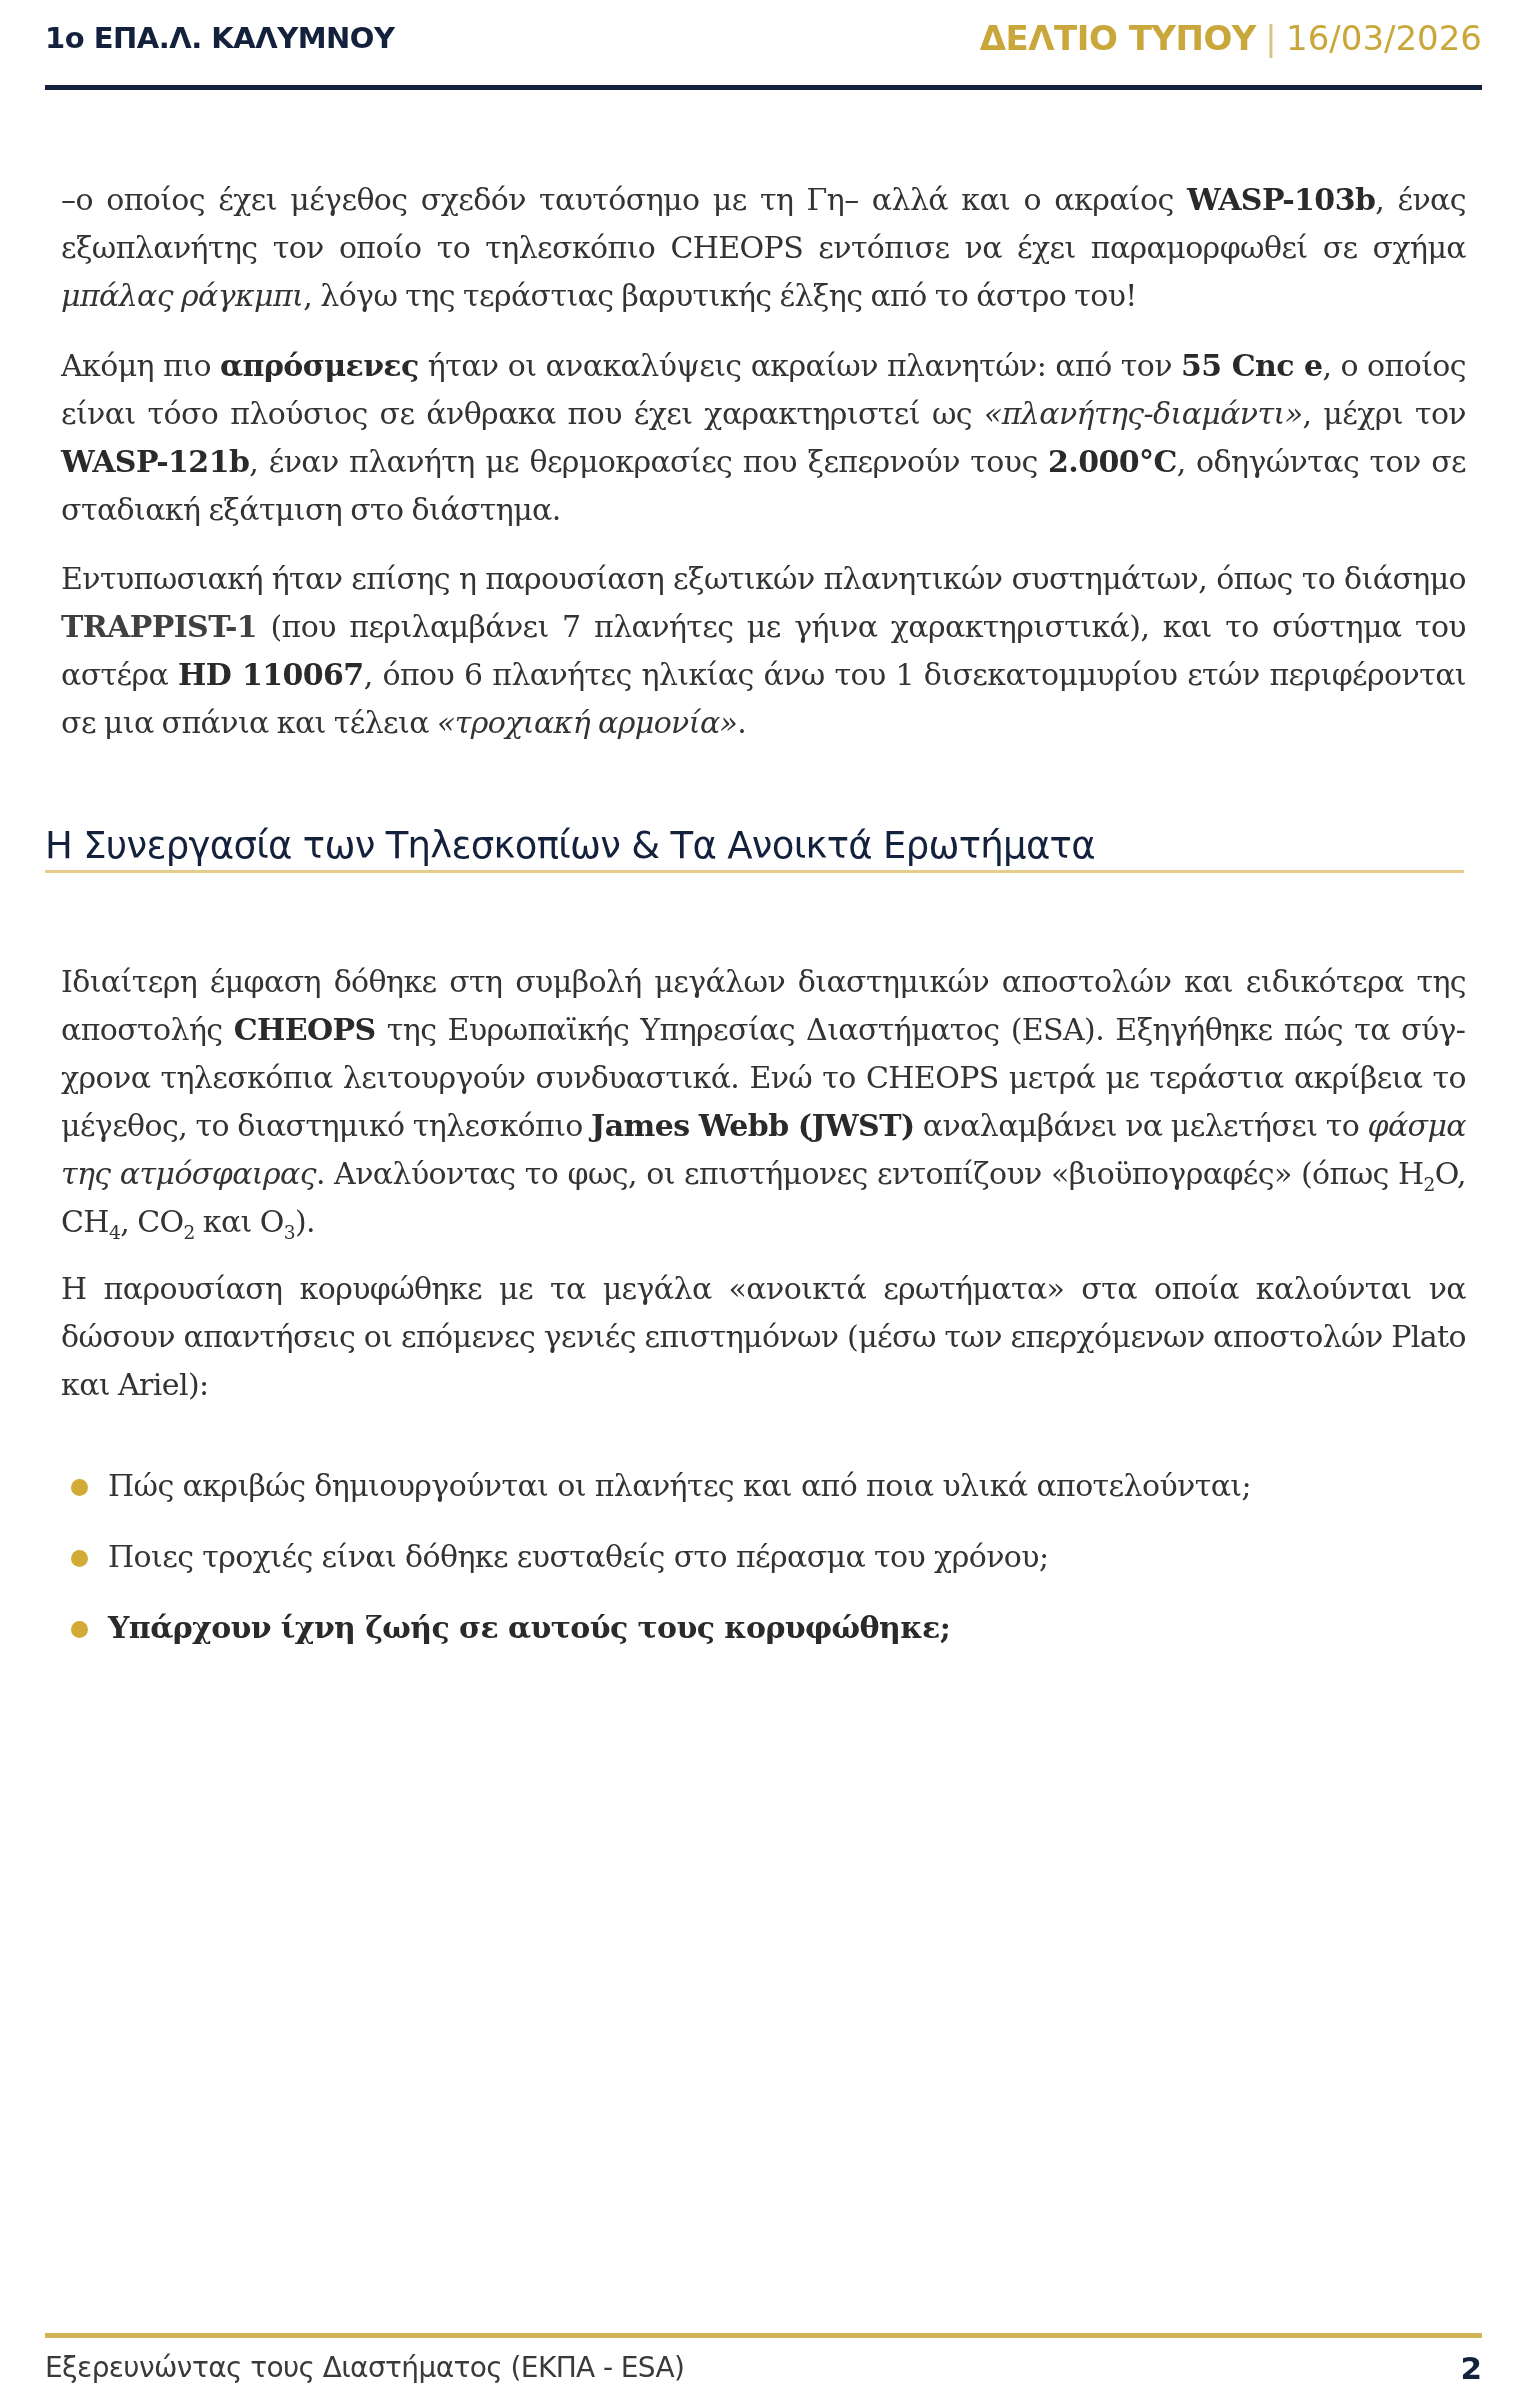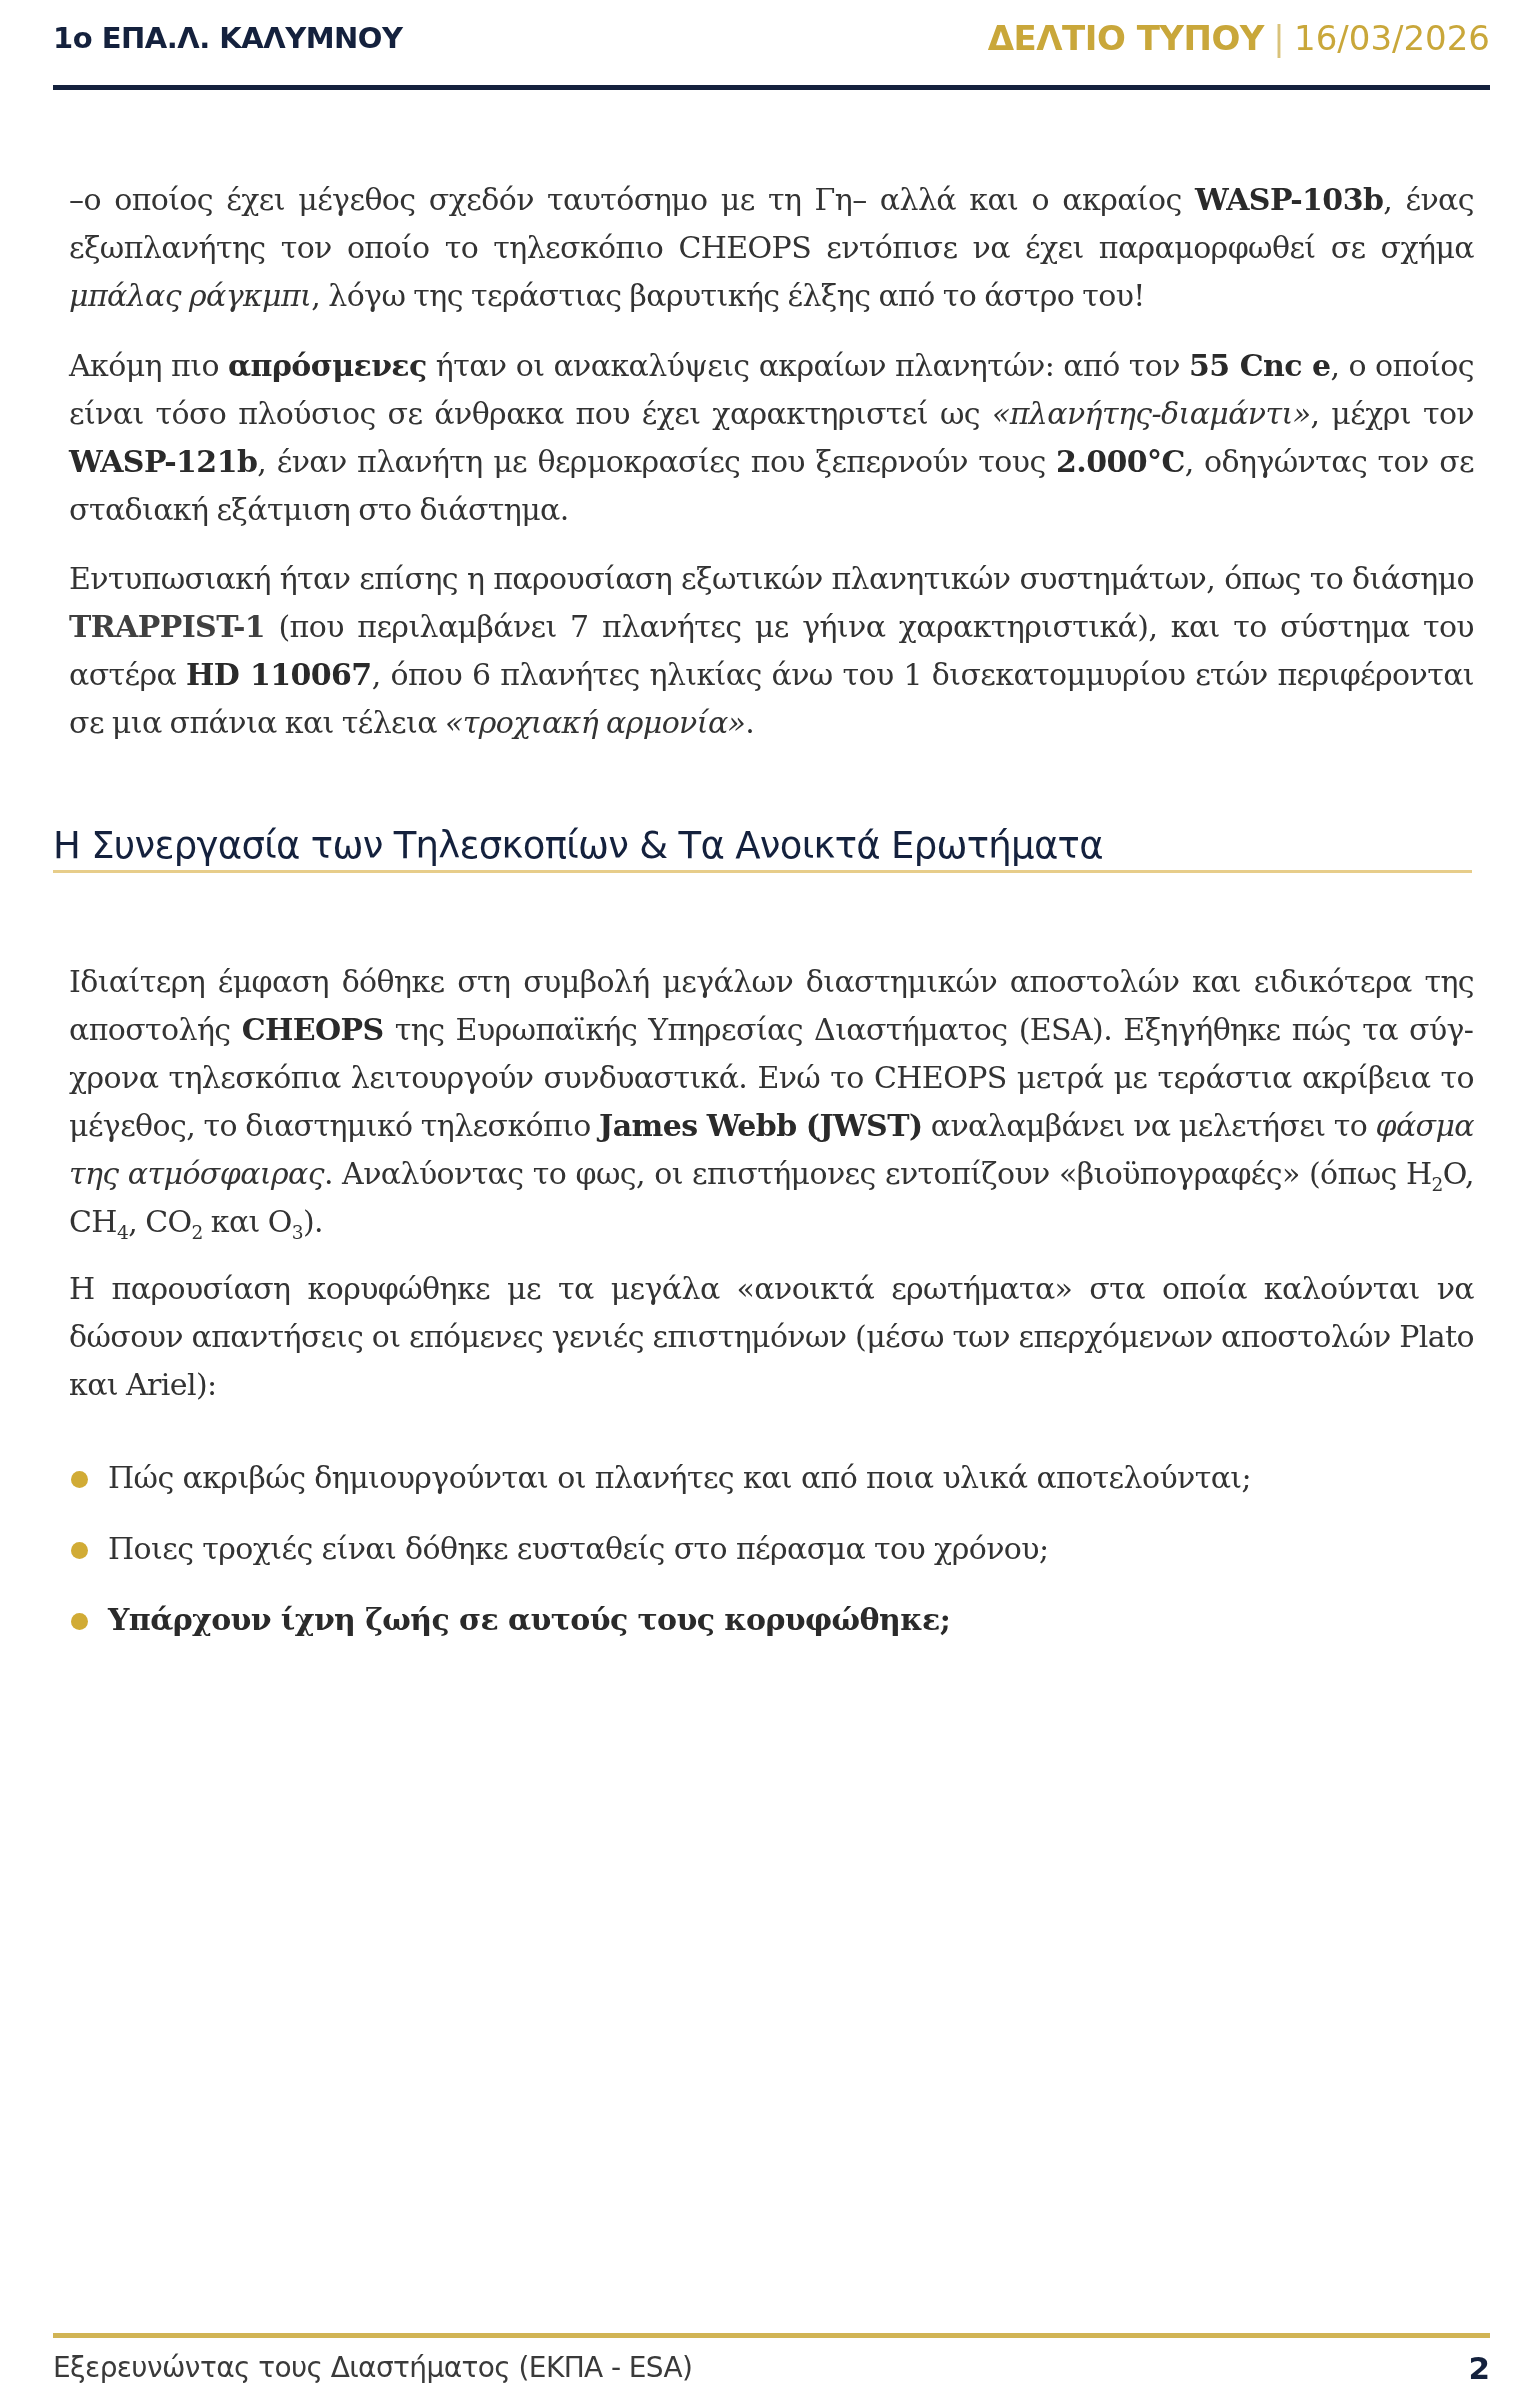"1ο ΕΠΑ.Λ. ΚΑΛΥΜΝΟΥ" .page { left: 53px -> 45px }
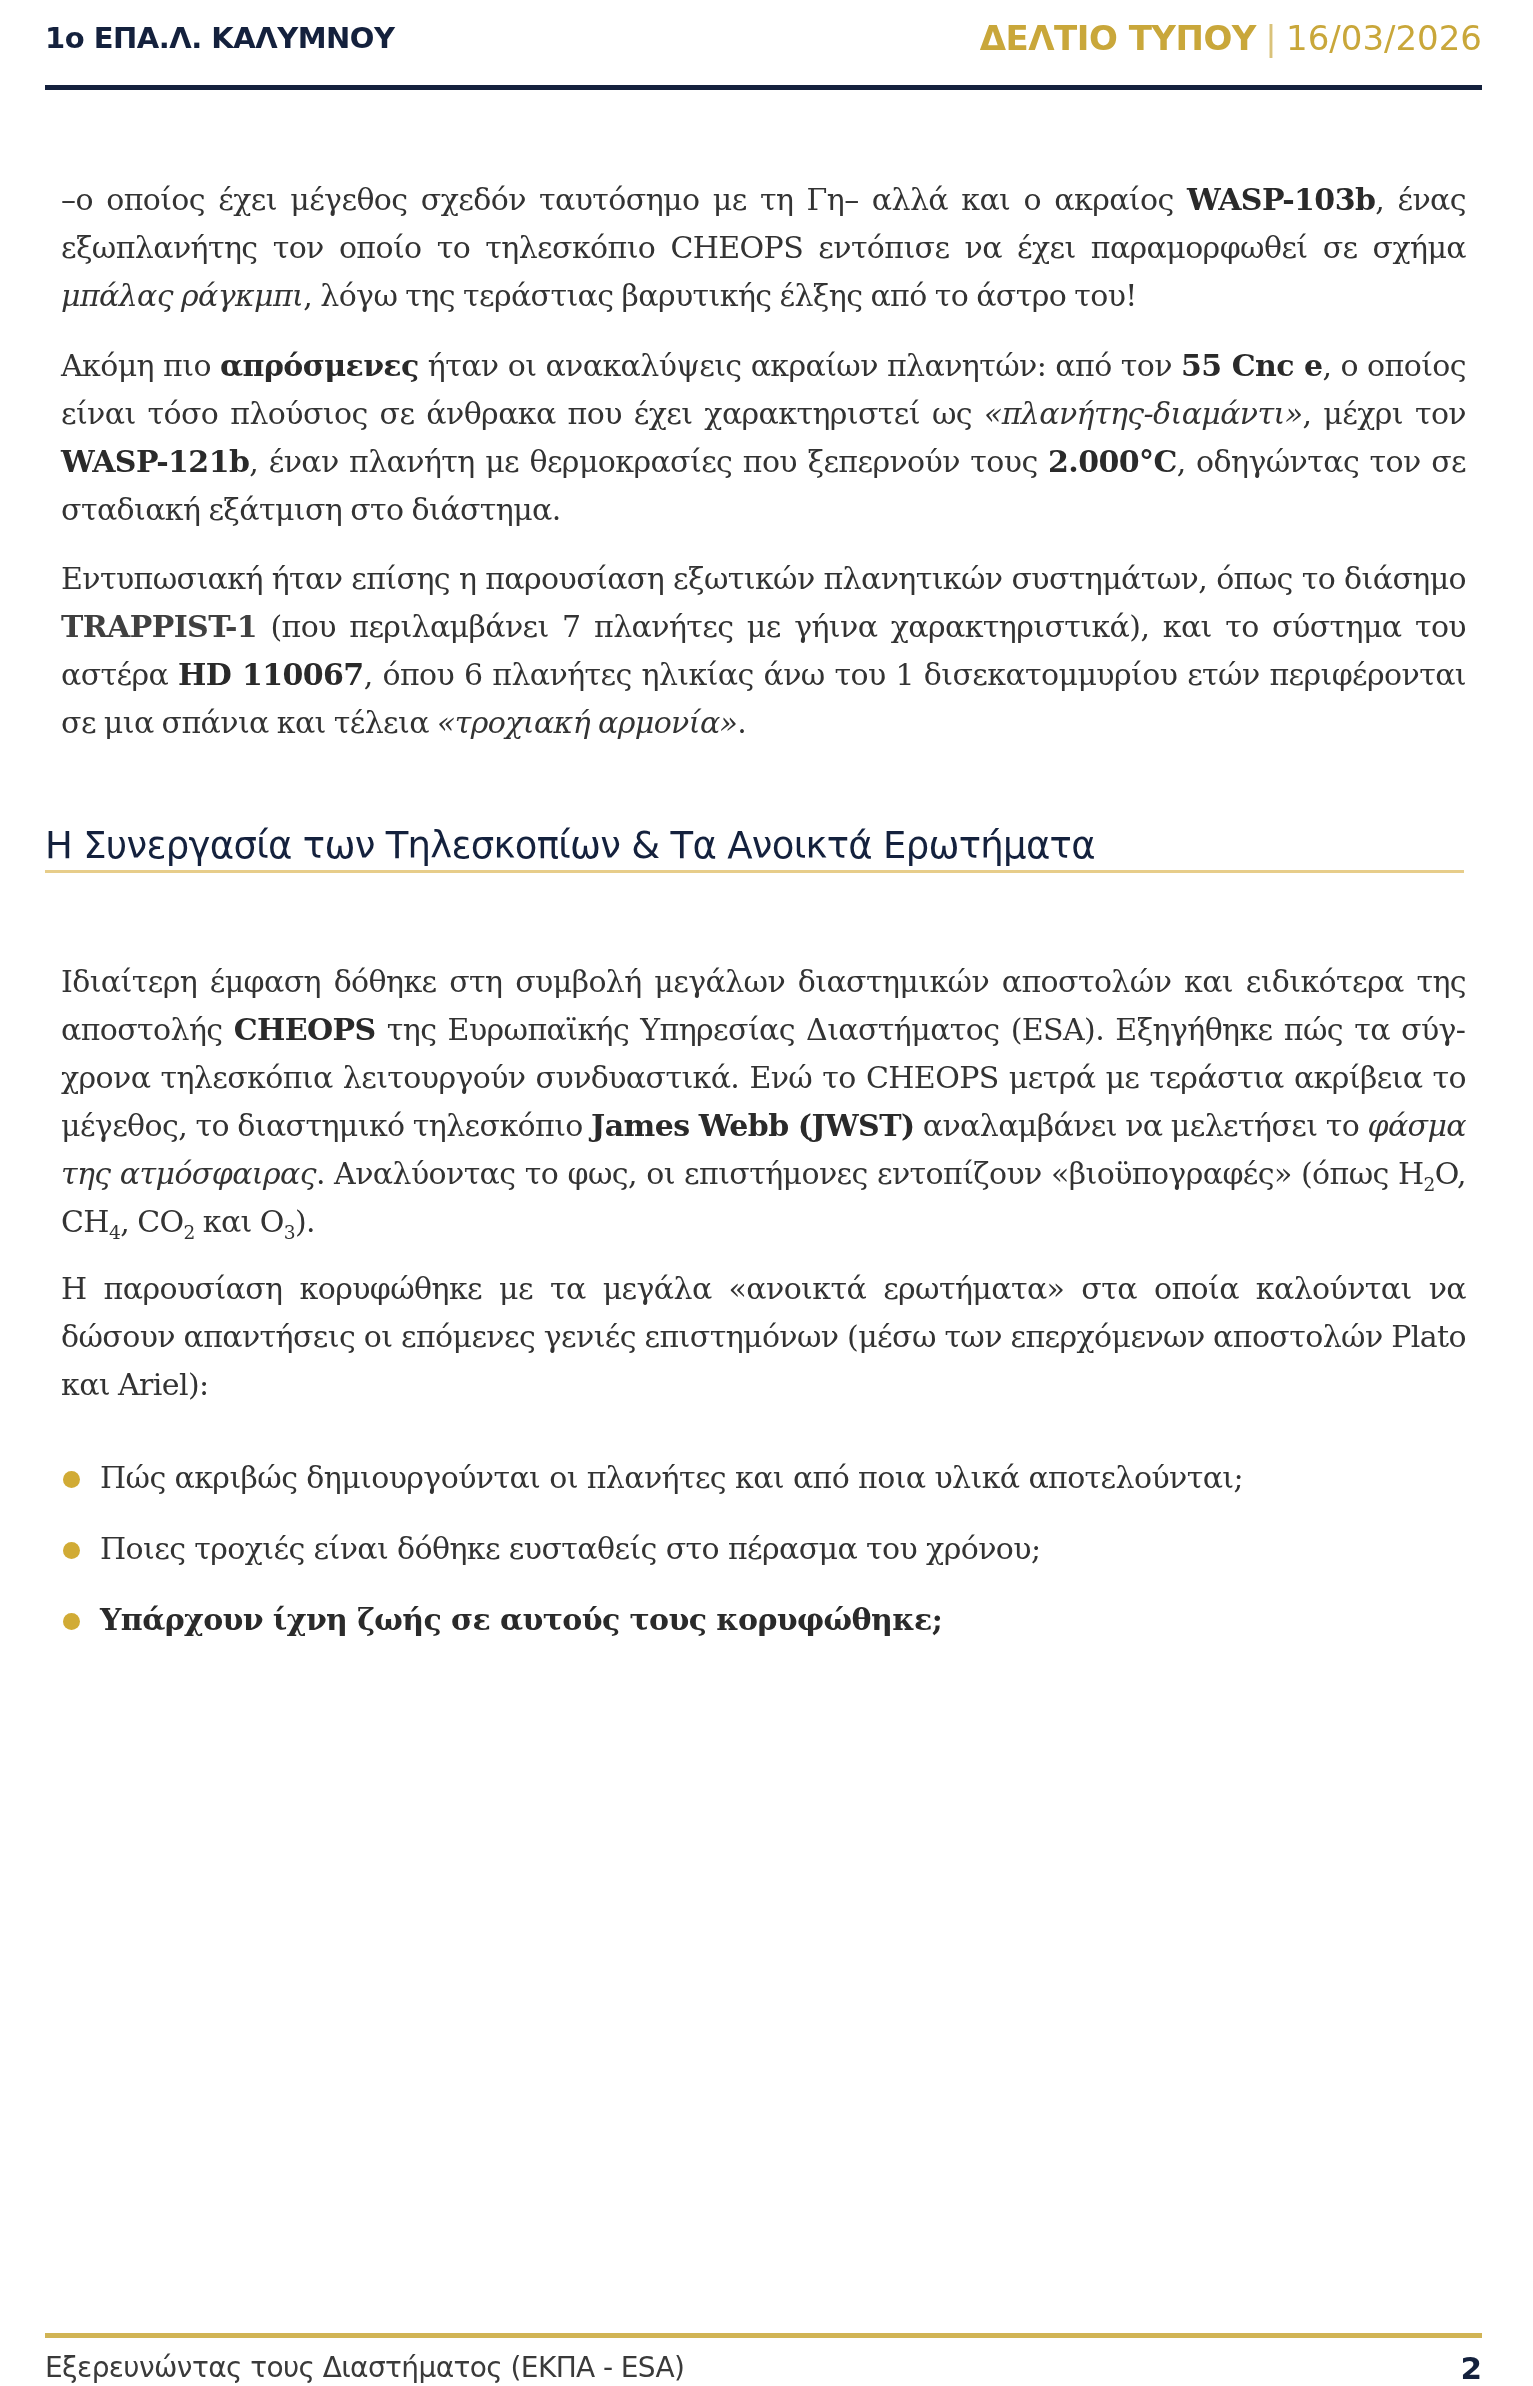"Πώς ακριβώς δημιουργούνται οι πλανήτες" .list { margin: 4px -> 12px }
